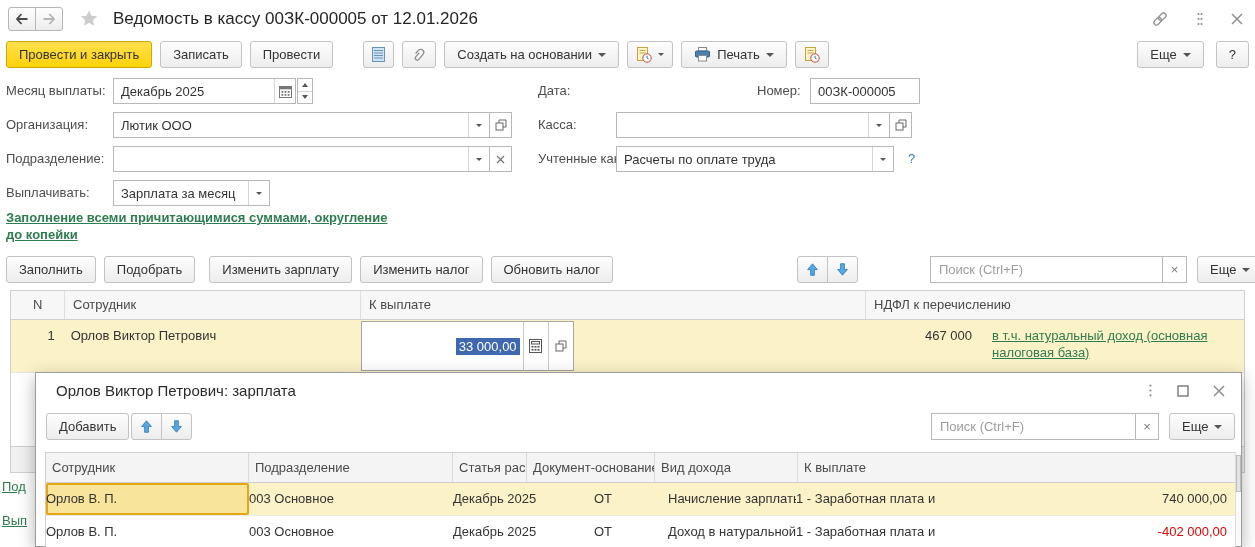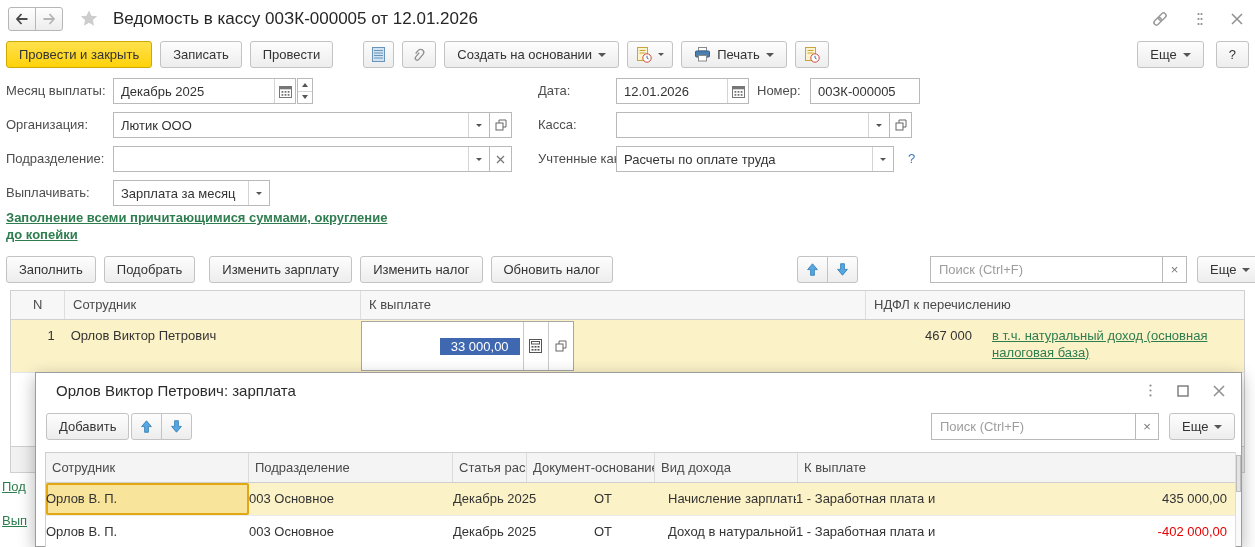"12.01.2026" div.fld { html: <div> <div>12.01.2026</div> <div> <svg> <rect></rect> <rect></rect> <g> <rect></rect> <rect></rect> <rect></rect> <rect></rect> <rect></rect> <rect></rect> </g> </svg> </div> </div> -> none }
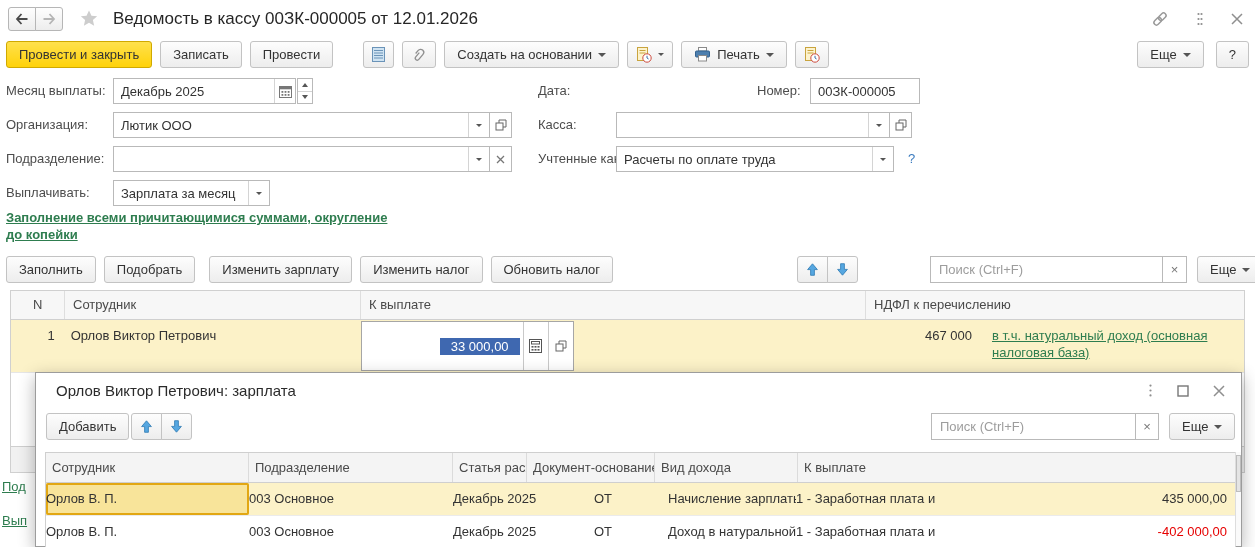"33 000,00" .sel { padding: 1px 11px -> 1px 3px }
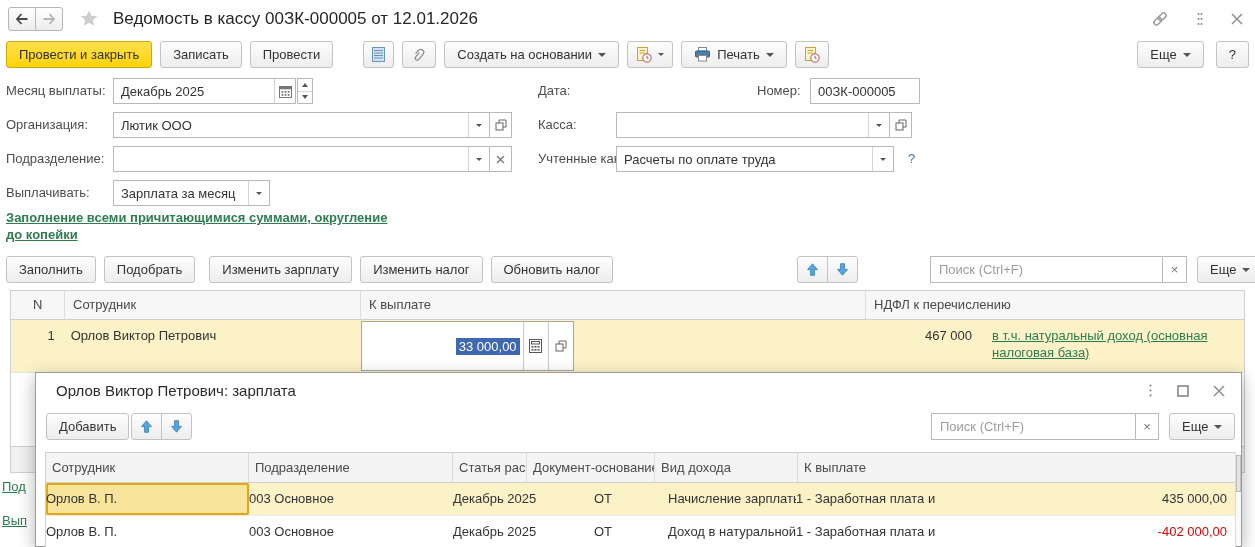"435 000,00" div.mc { text: 435 000,00 -> 740 000,00 }
